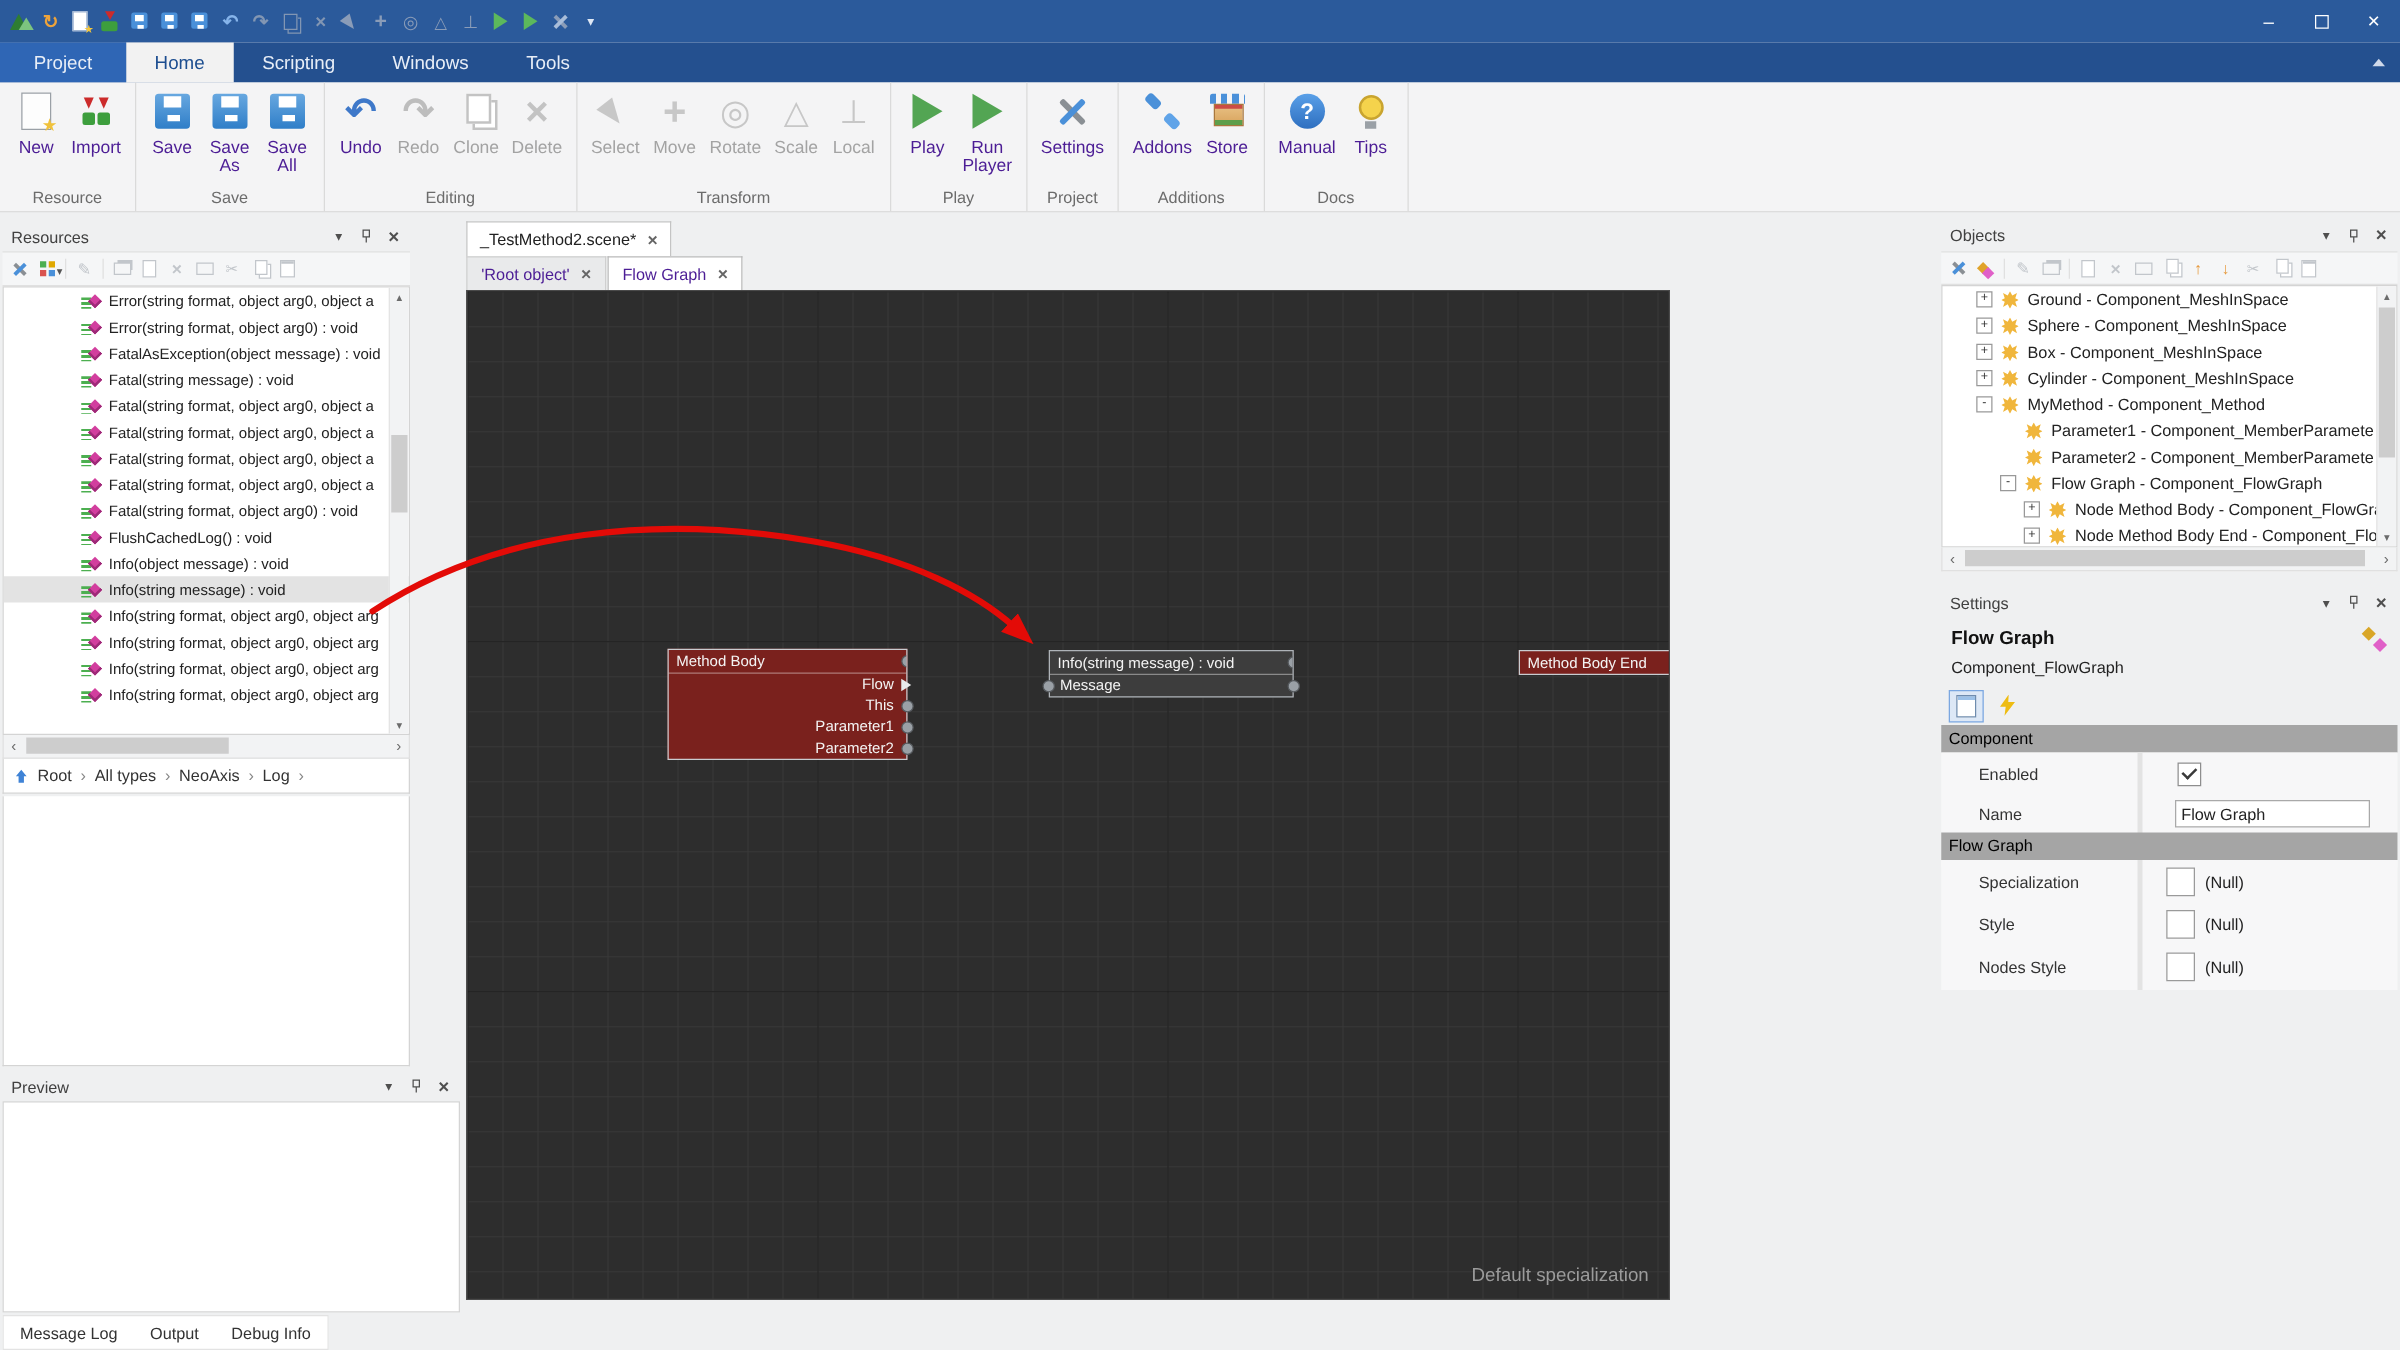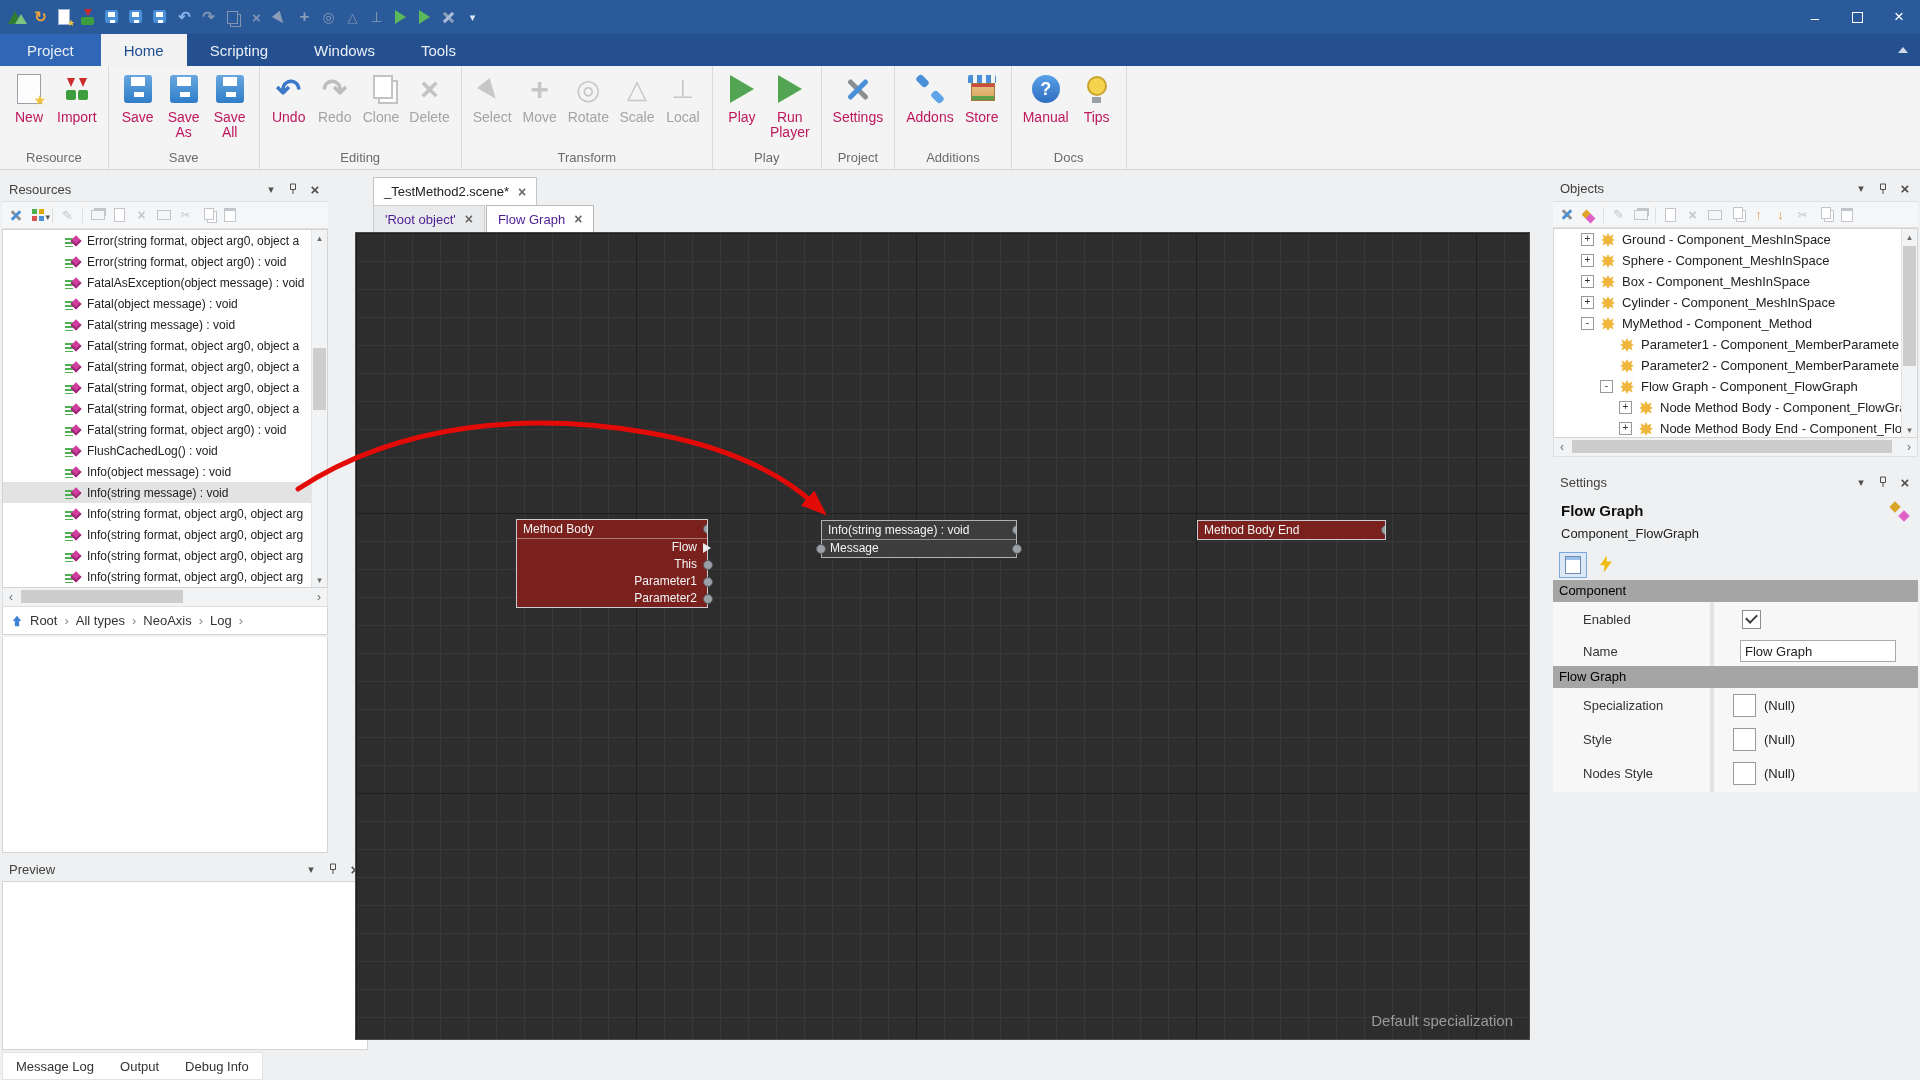"New" .rlbl { color: #be185d -> #4c1d95 }
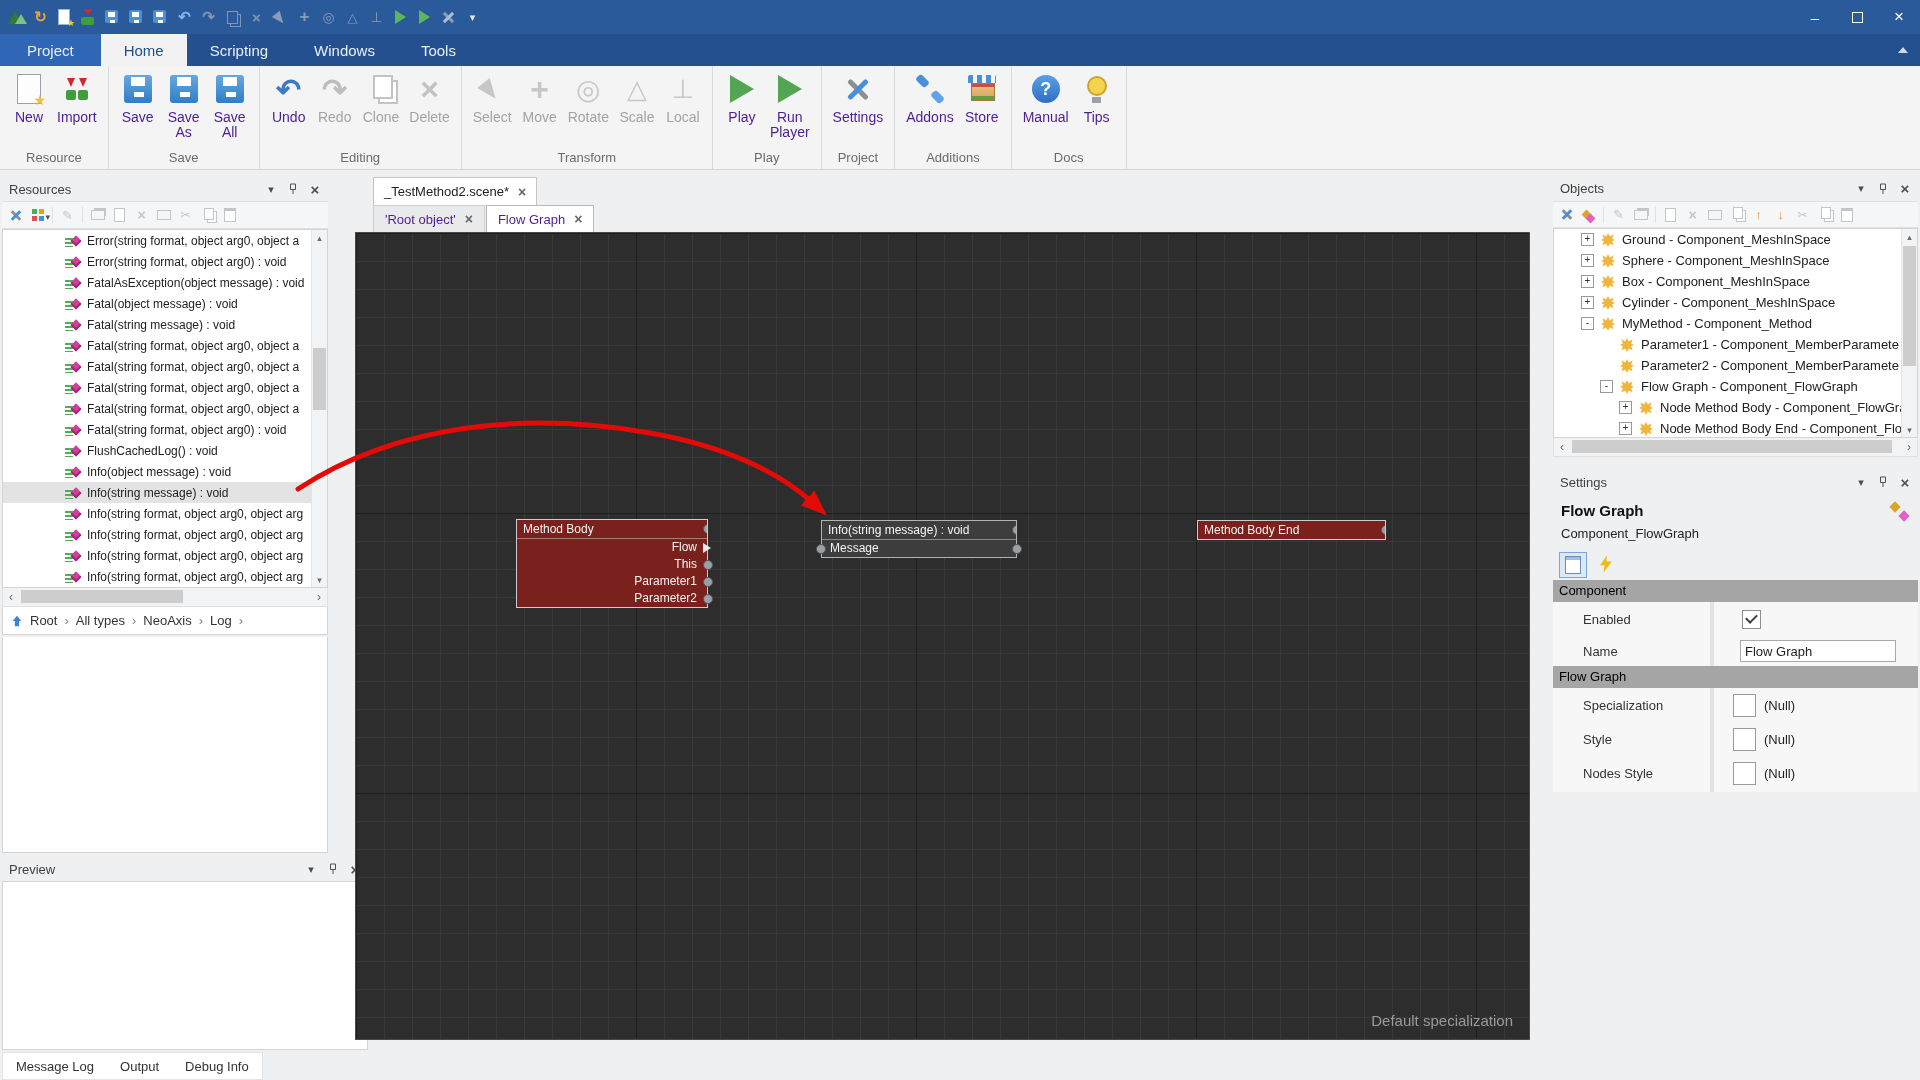"Fatal(object message) : void" div.rrow { html: <div> <span></span> <span>Fatal(object message) : void</span> </div> -> none }
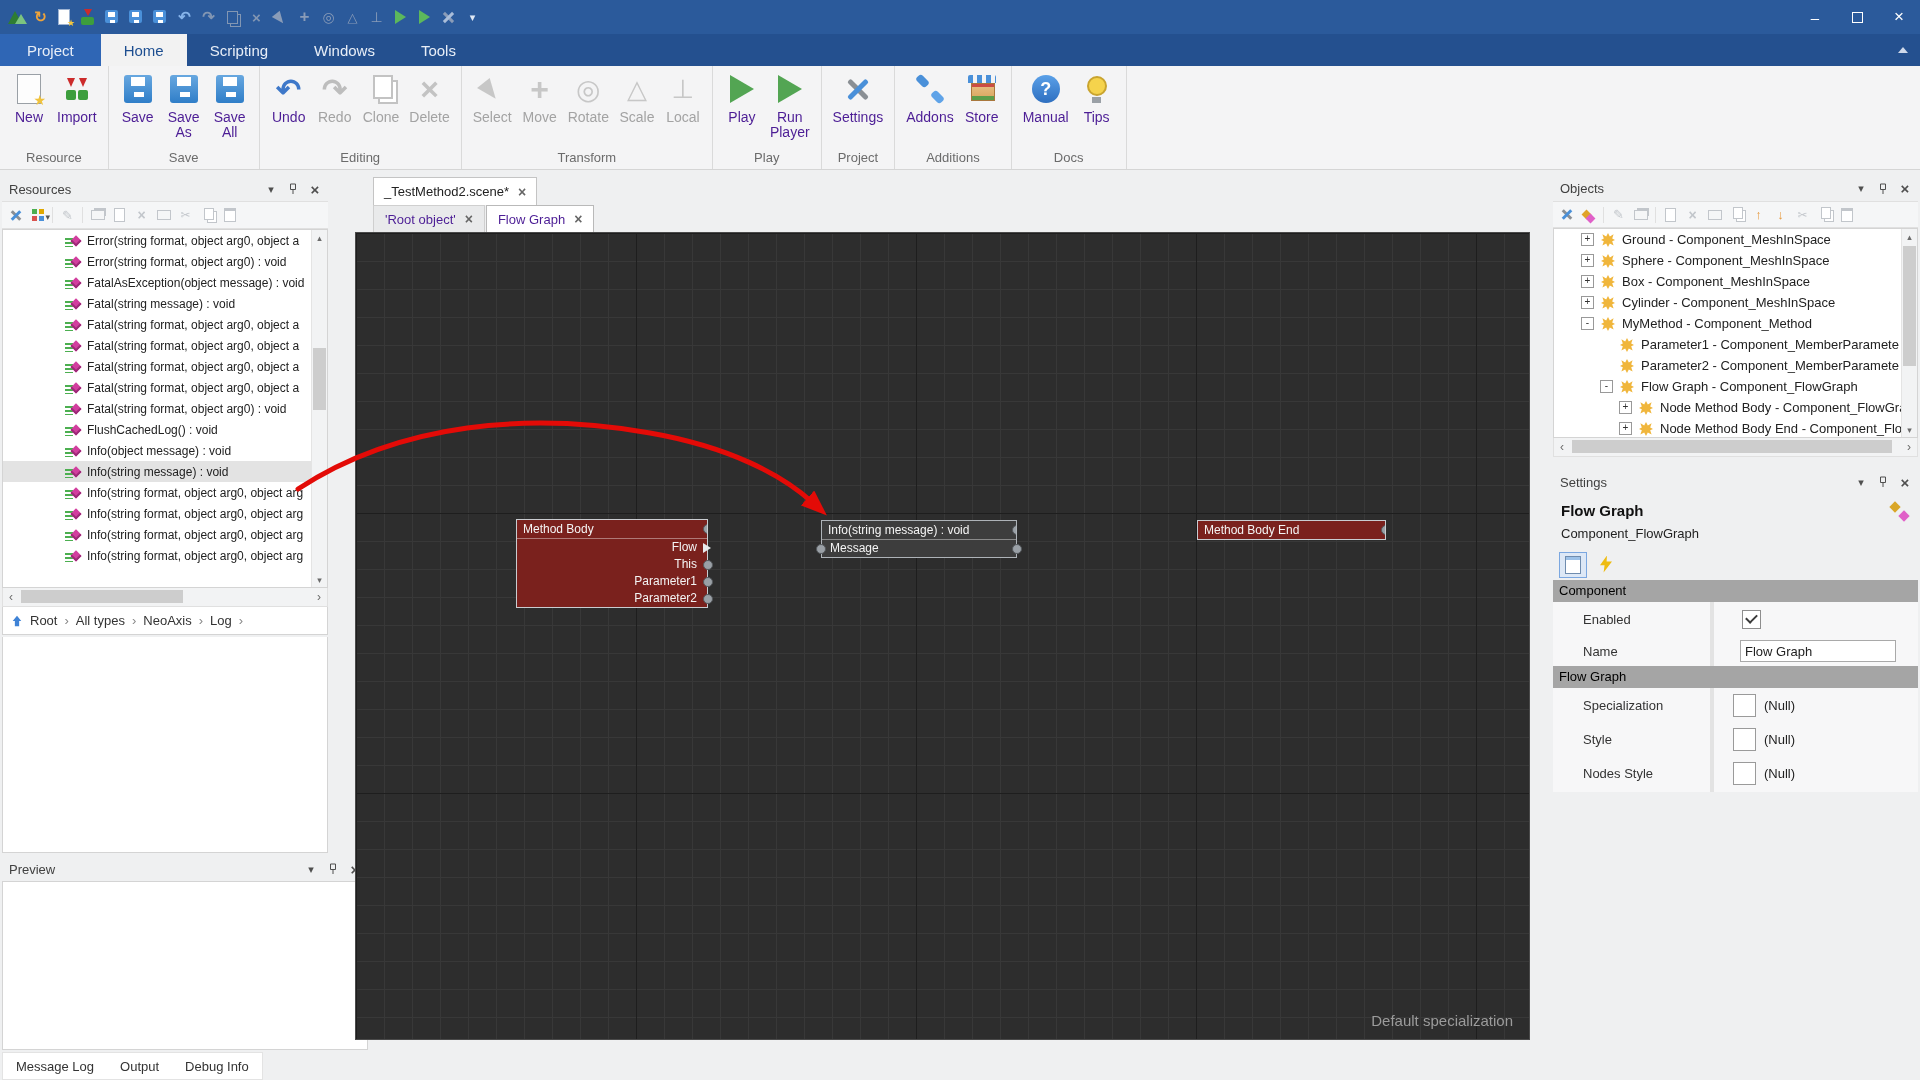"Method Body" .canvas { left: 355px -> 373px; width: 1175px -> 963px }
